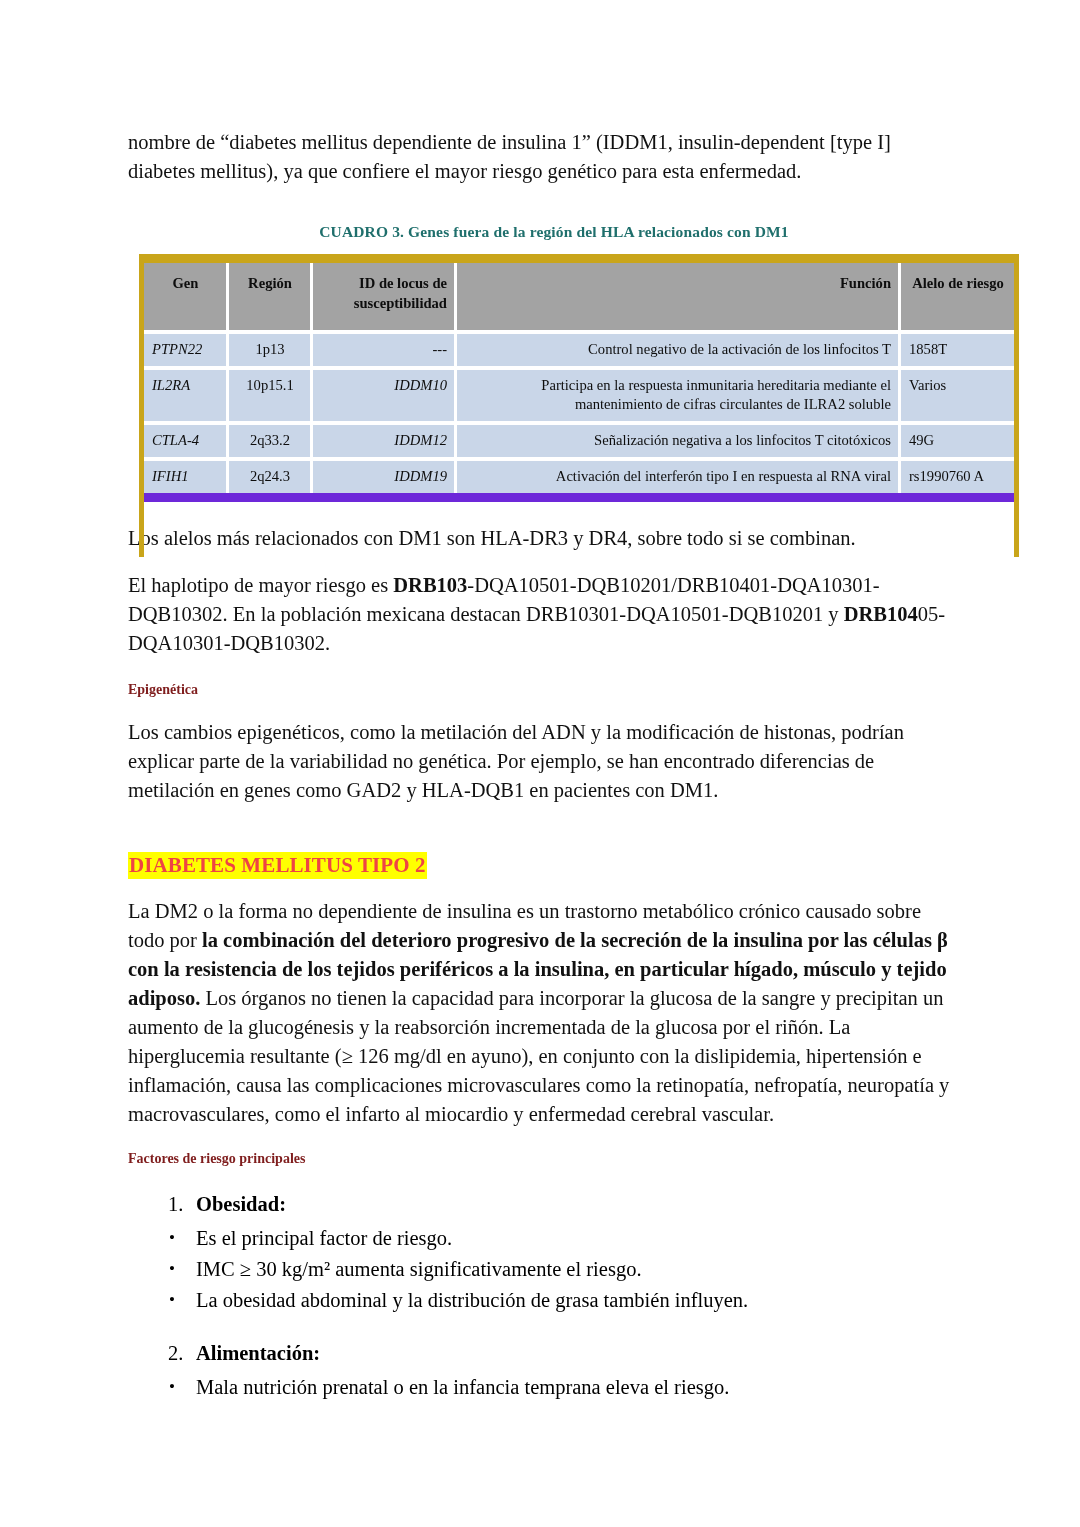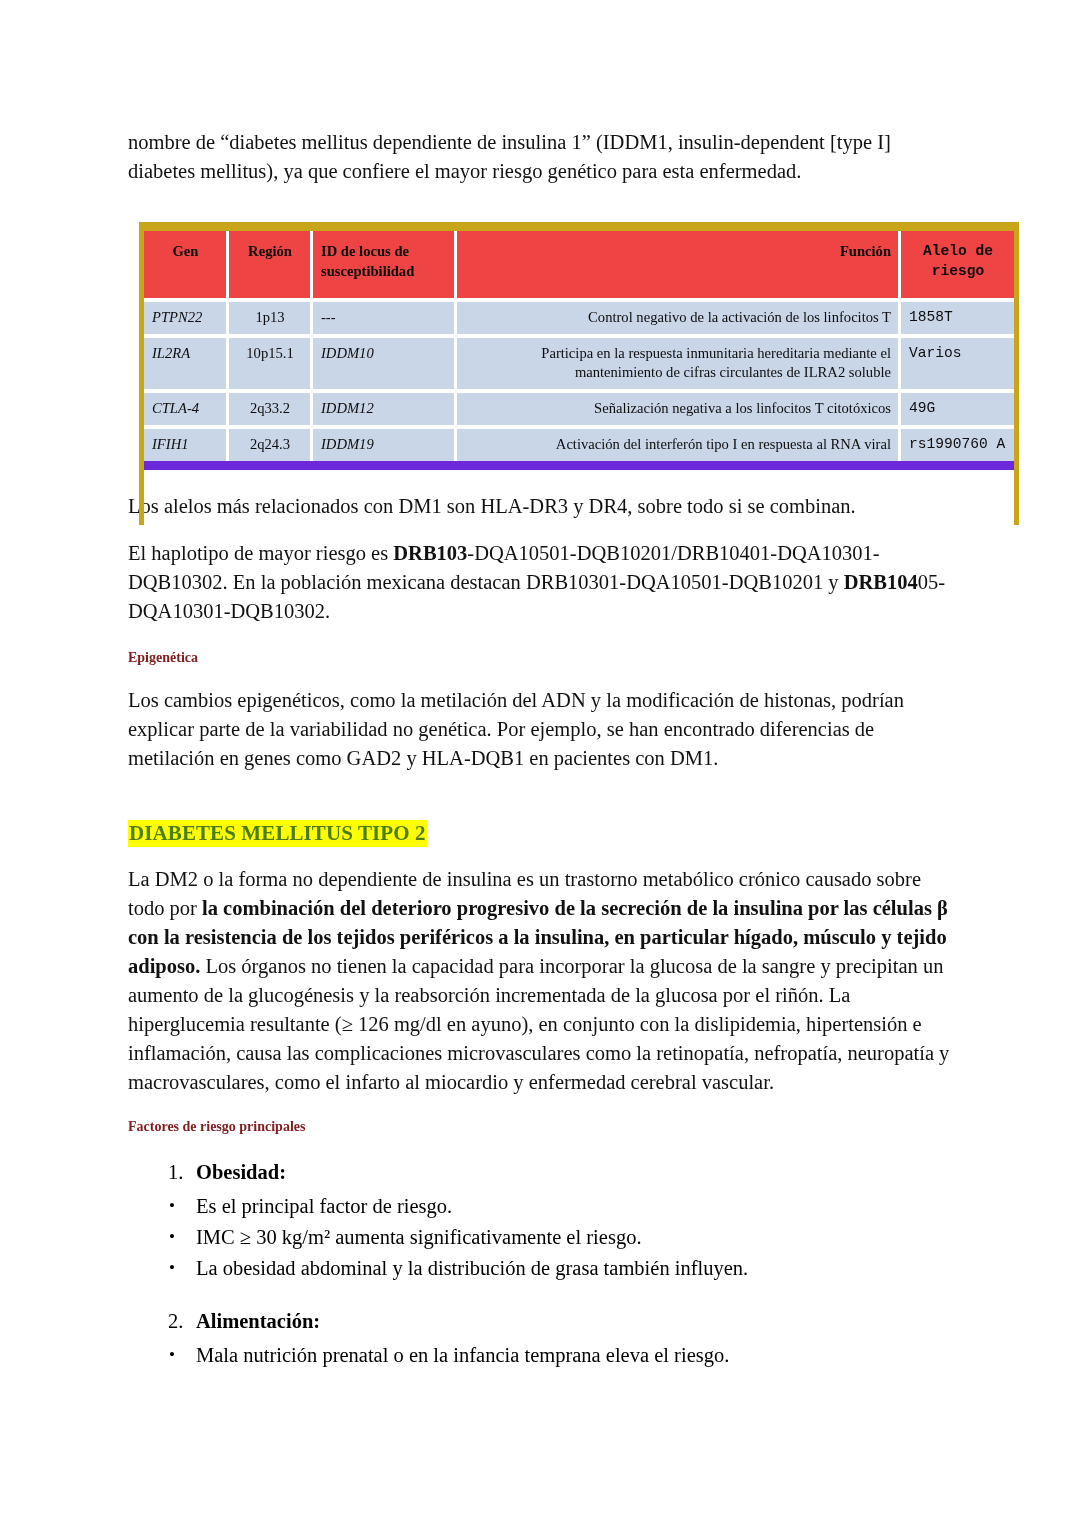"CUADRO 3. Genes fuera de" div.table-caption { html: none -> <div>CUADRO 3. Genes fuera de la región del HLA relacionados con DM1</div> }
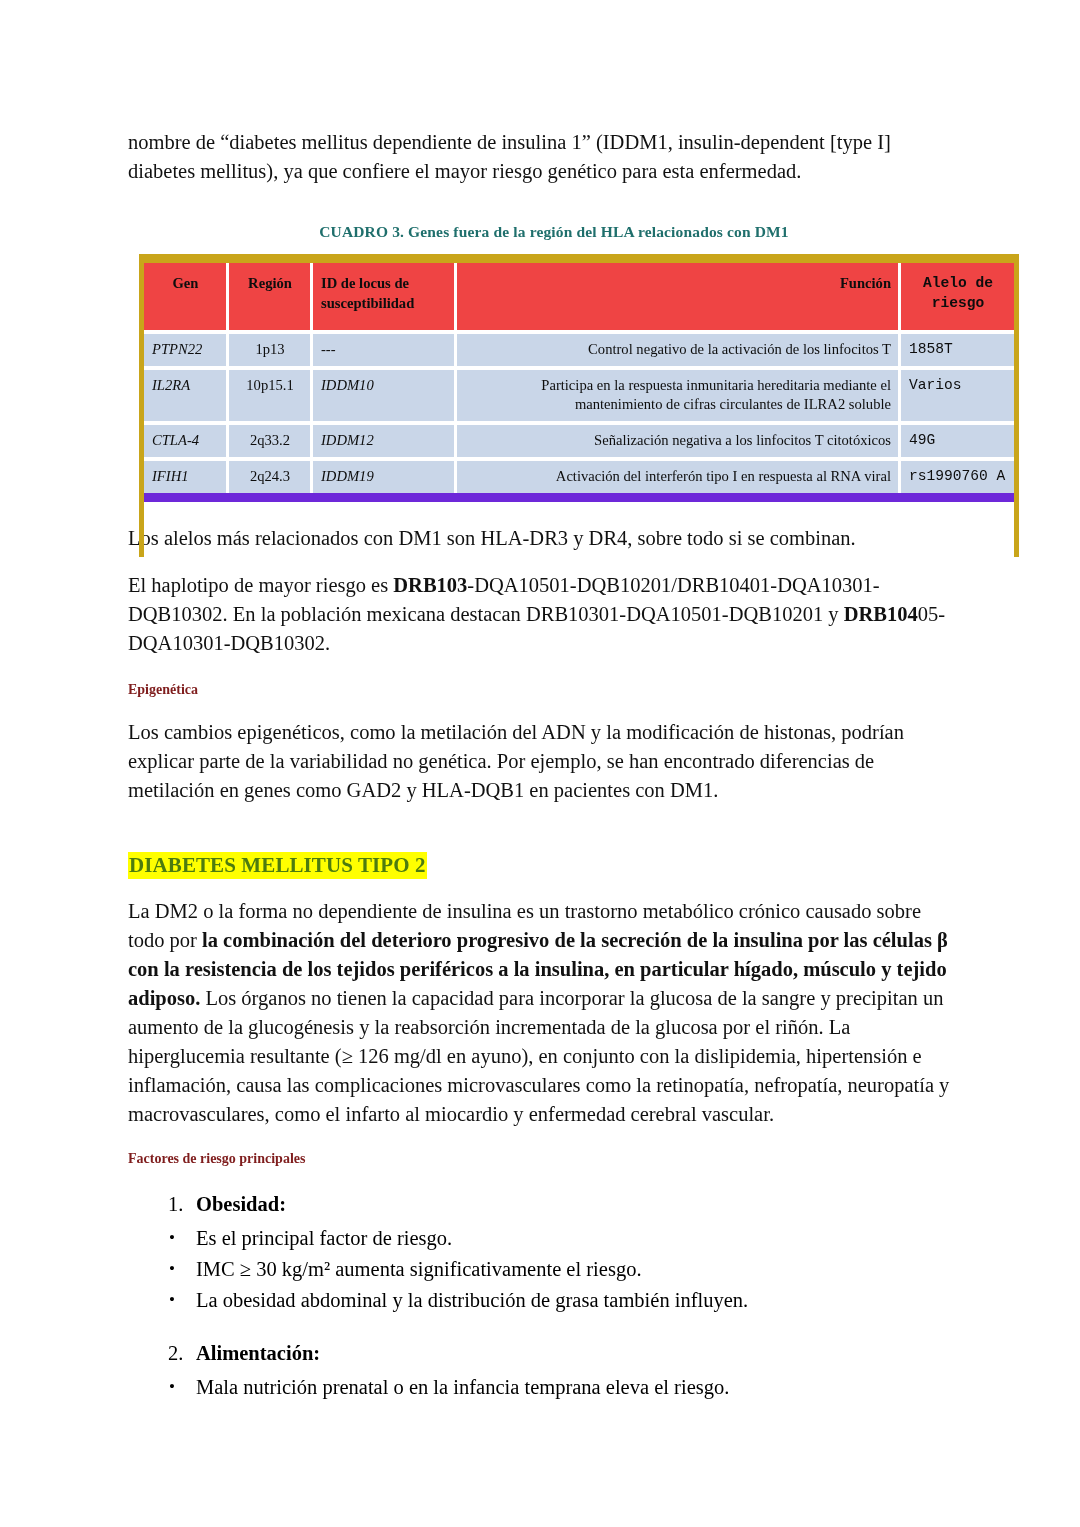"Gen" table.cuadro thead th { background: #ef4444 -> #a3a3a3 }
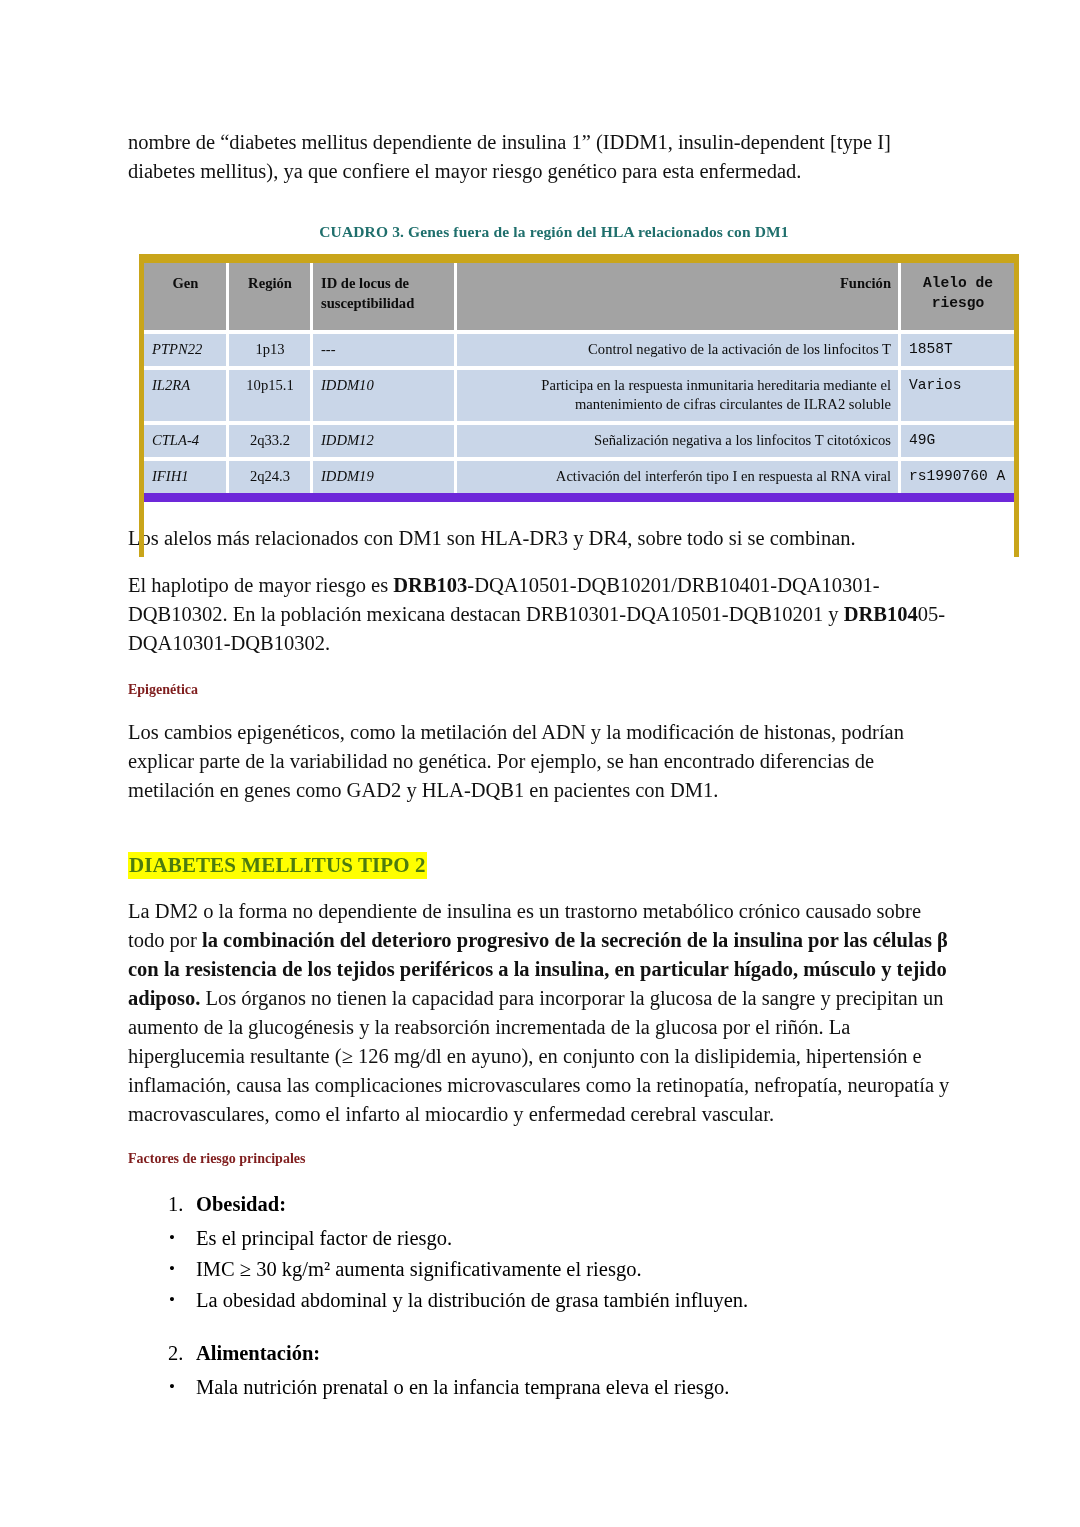"ID de locus de susceptibilidad" table.cuadro th.c-locus, table.cuadro td.c-locus { text-align: left -> right }
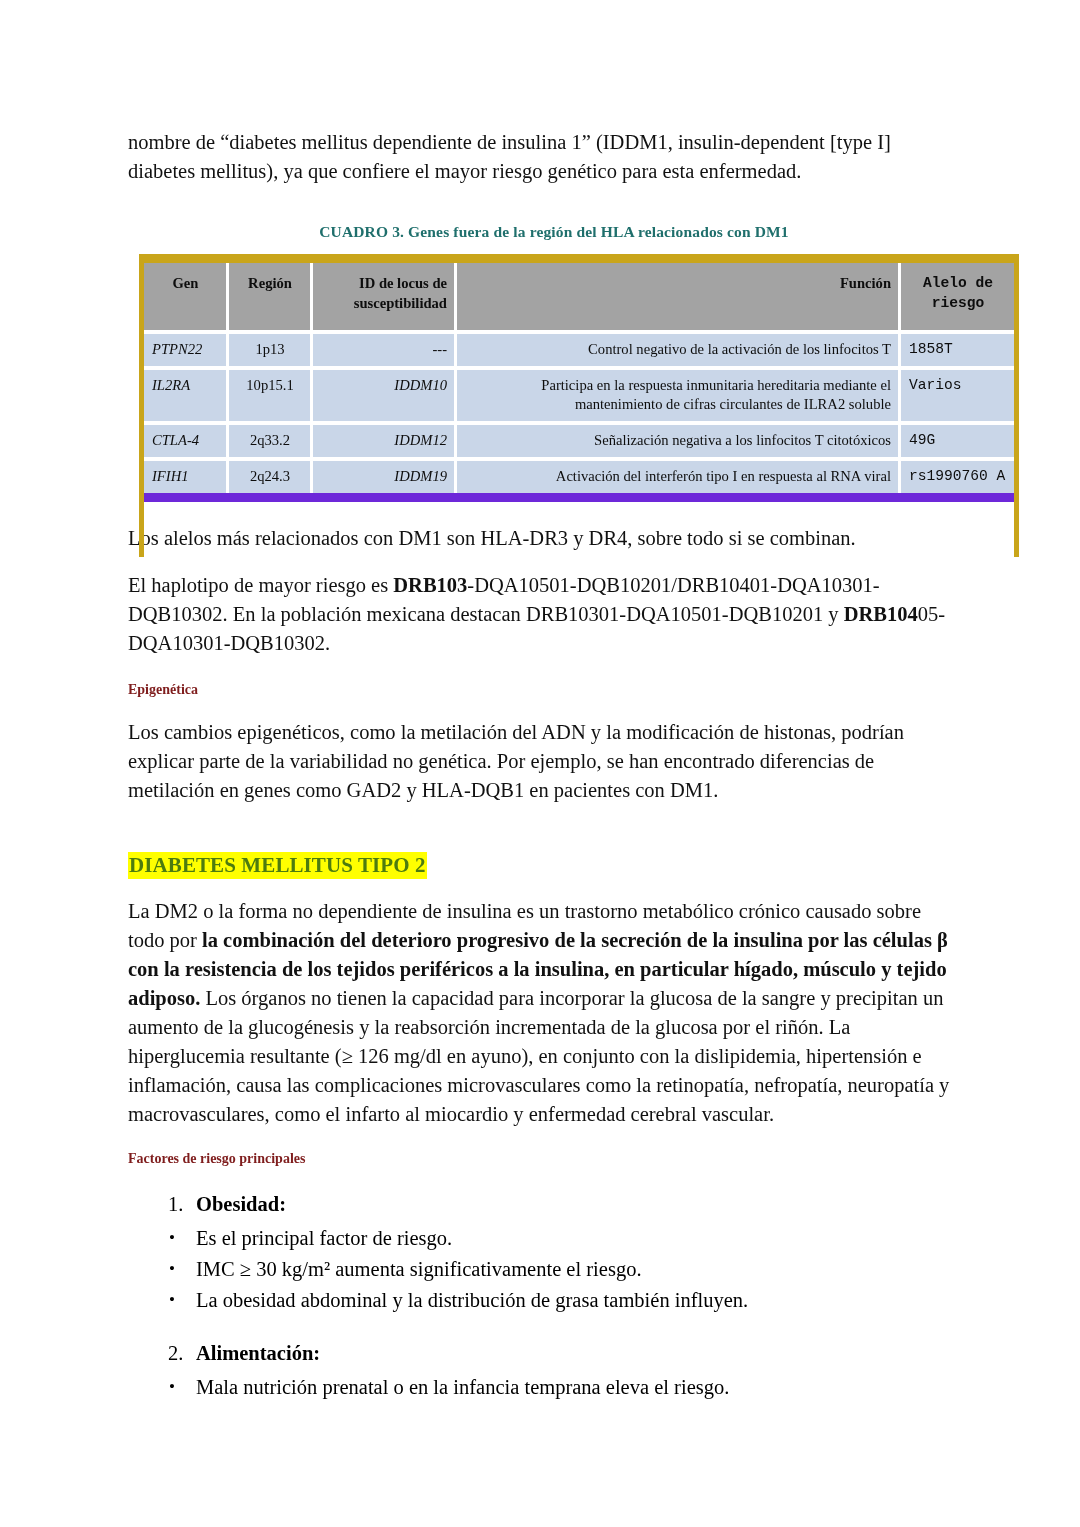"Alelo de riesgo" table.cuadro th.c-alelo, table.cuadro td.c-alelo { font-family: Liberation Mono, monospace -> none }
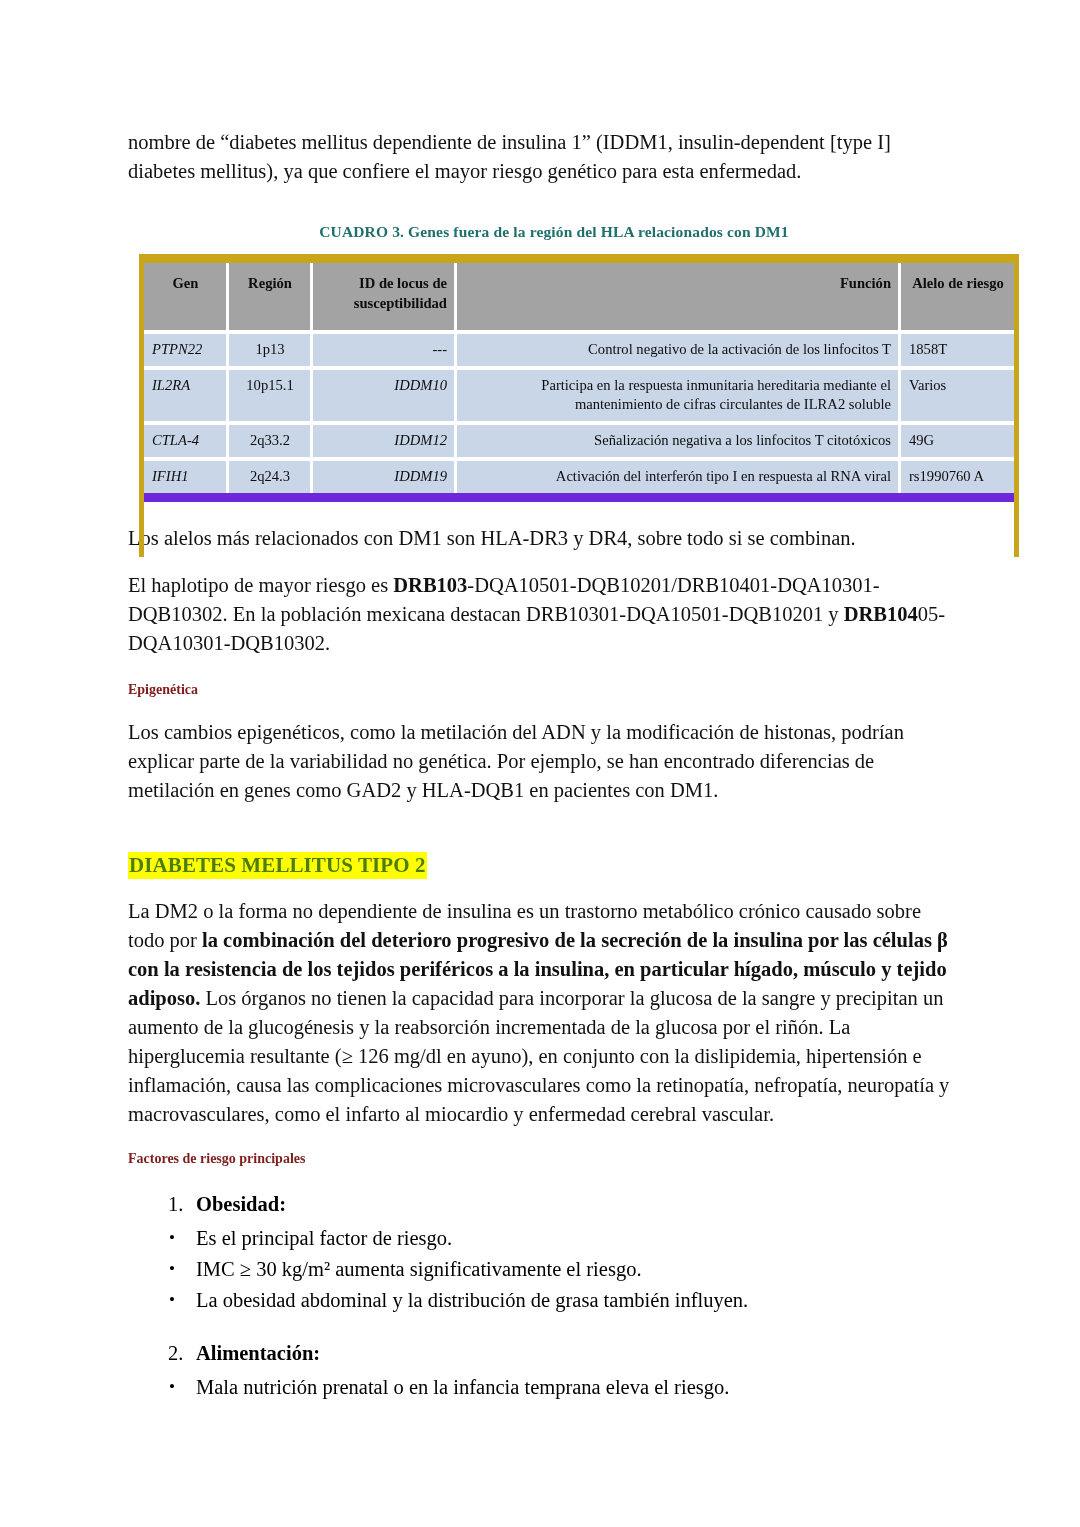"DIABETES MELLITUS TIPO 2" .hl-heading { color: #4d7c0f -> #ef4444 }
